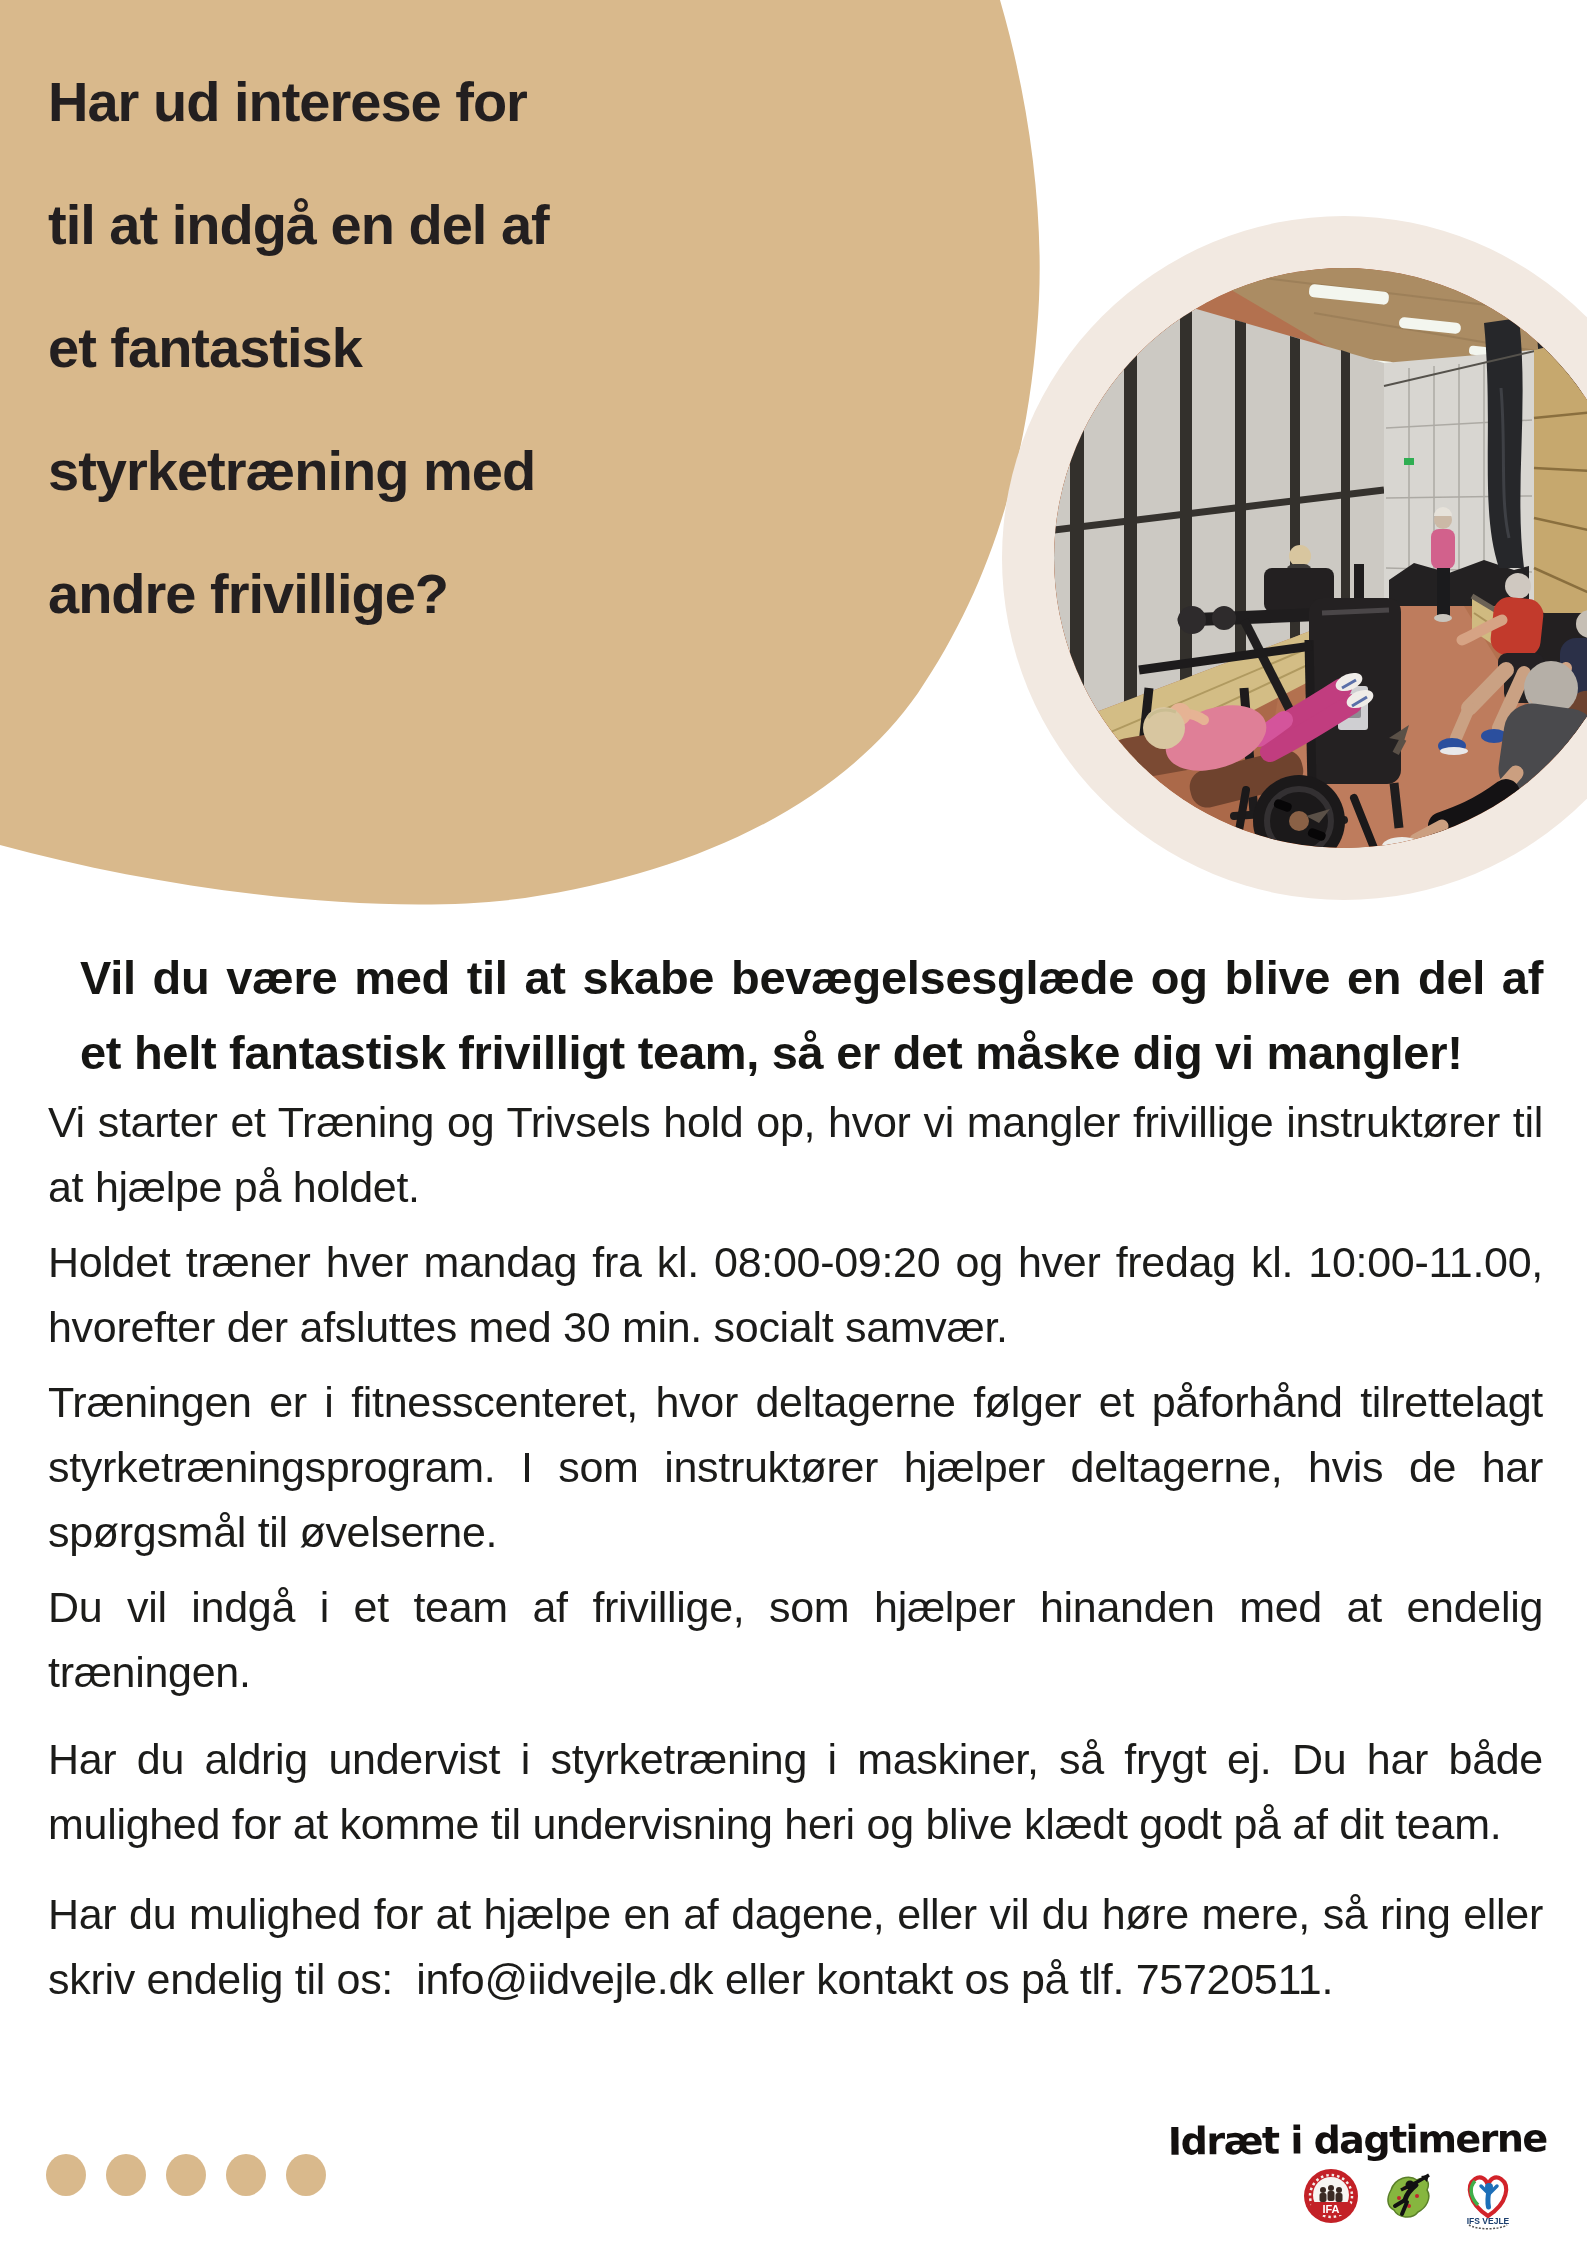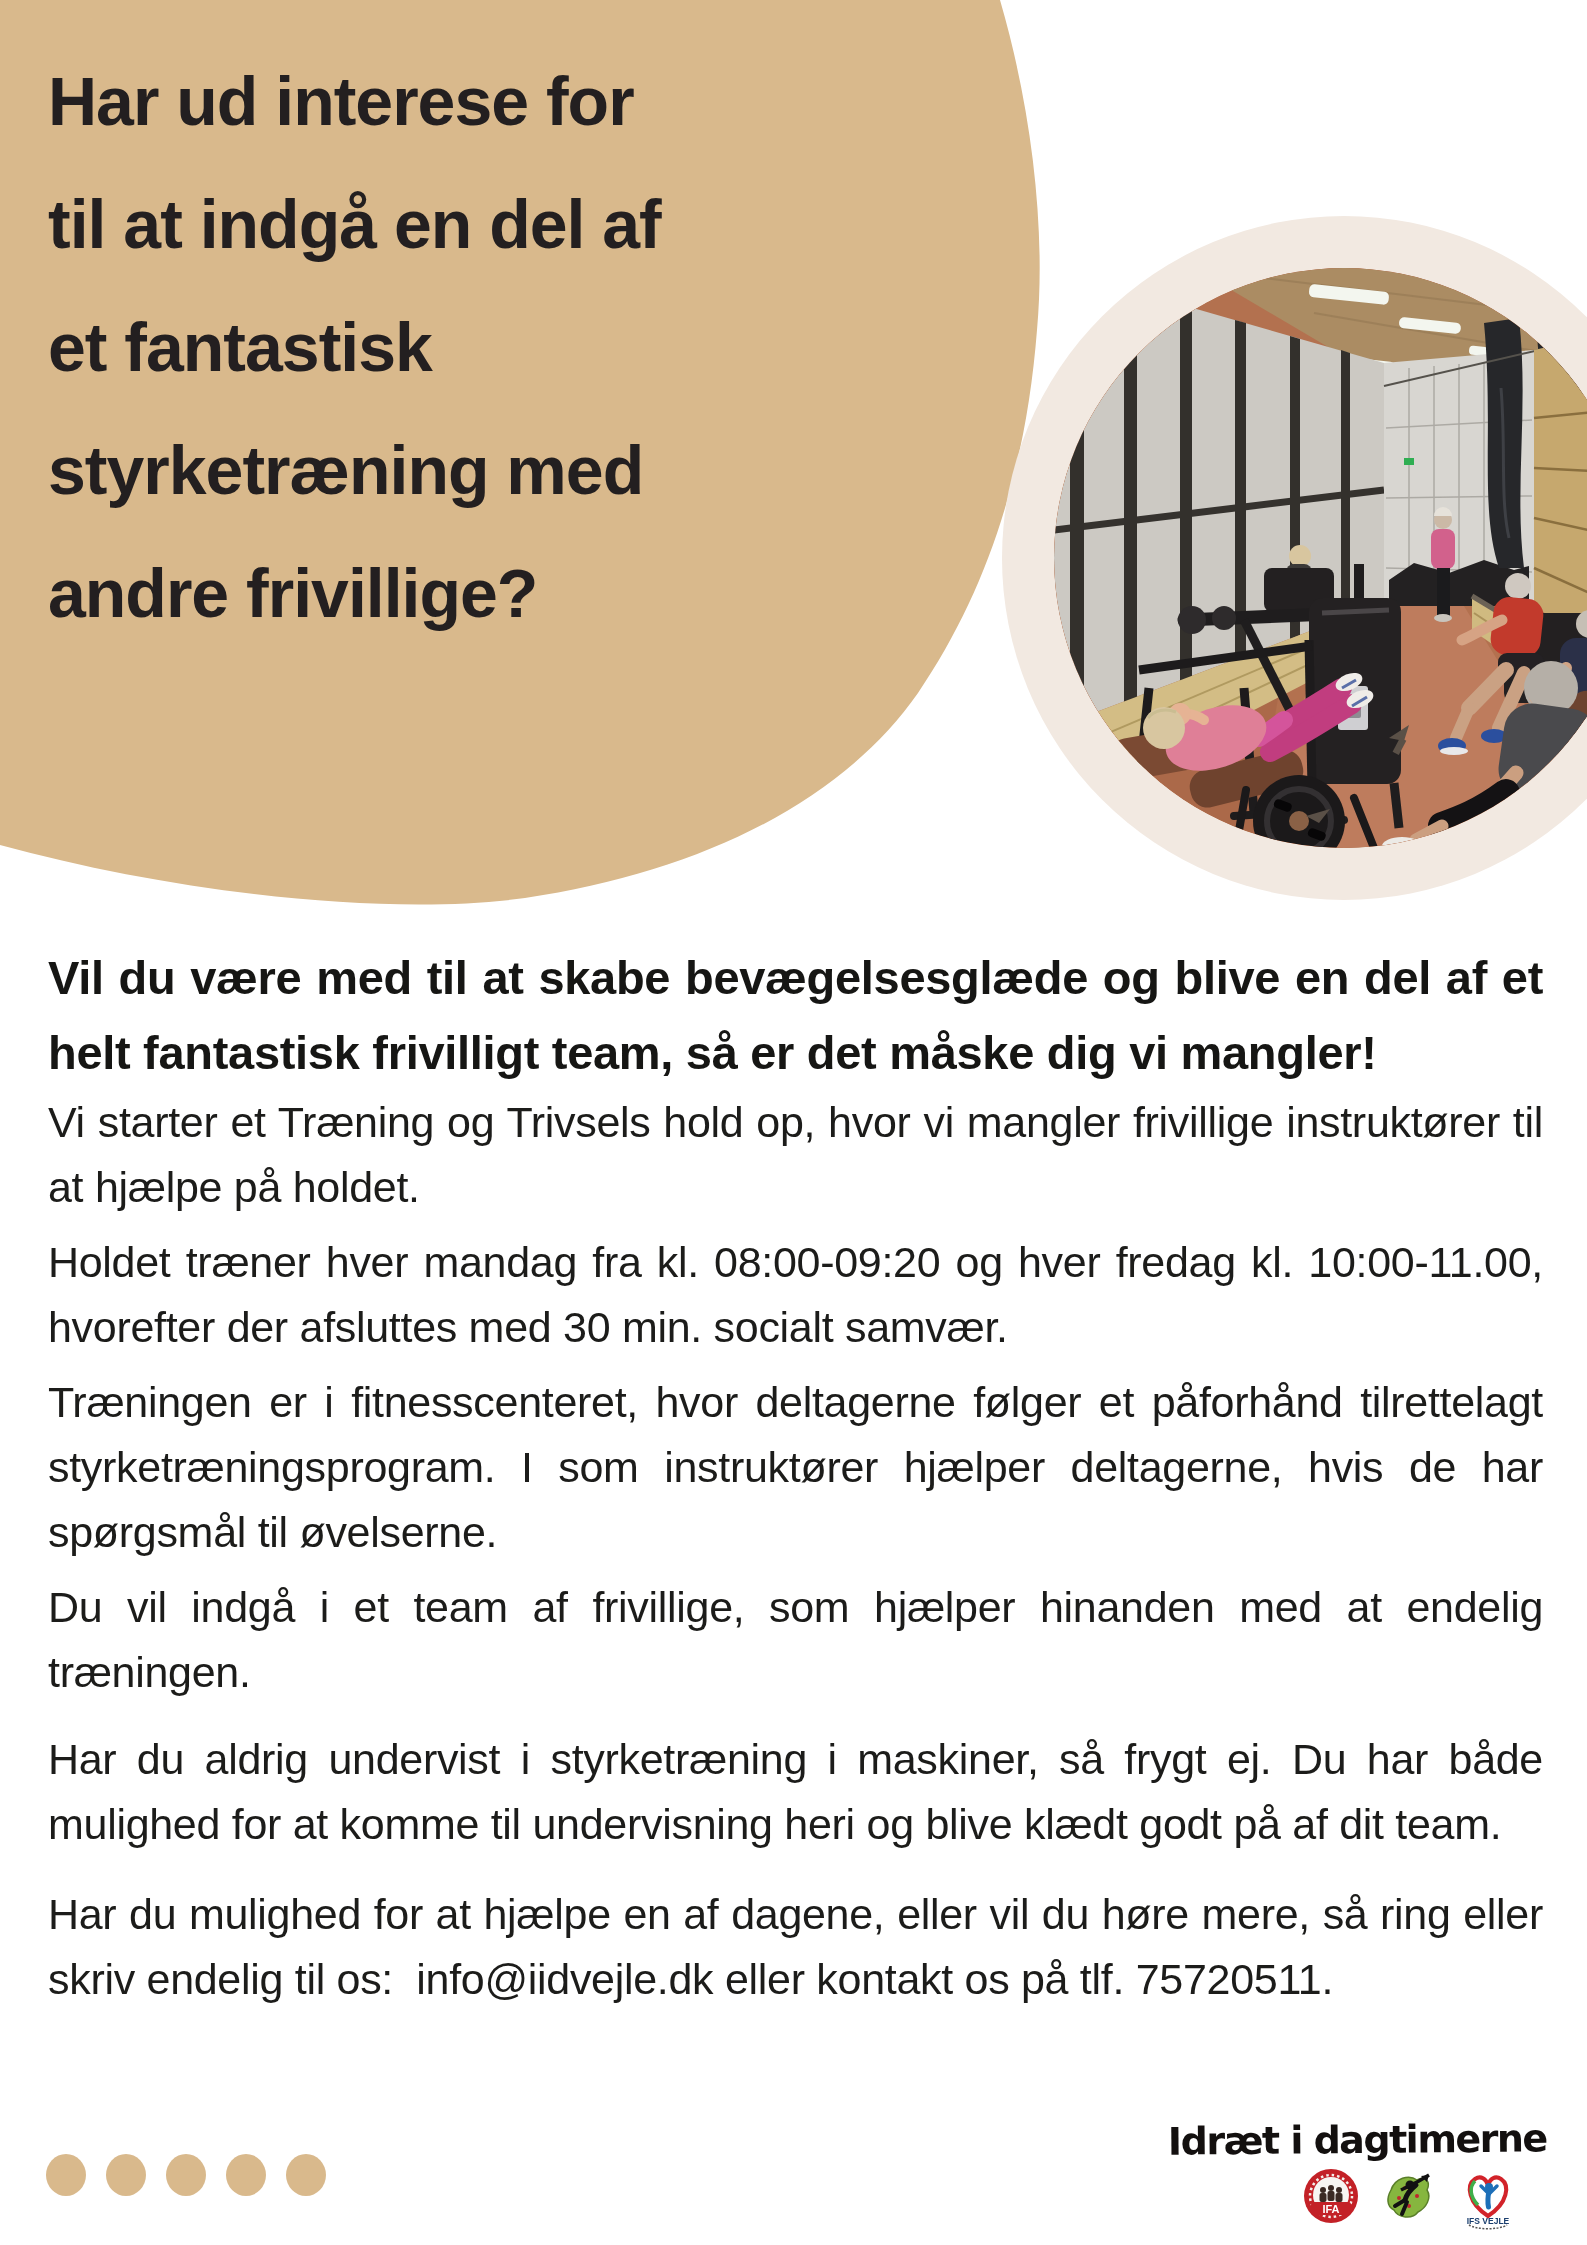"Har ud interese for" .headline { font-size: 68px -> 56px }
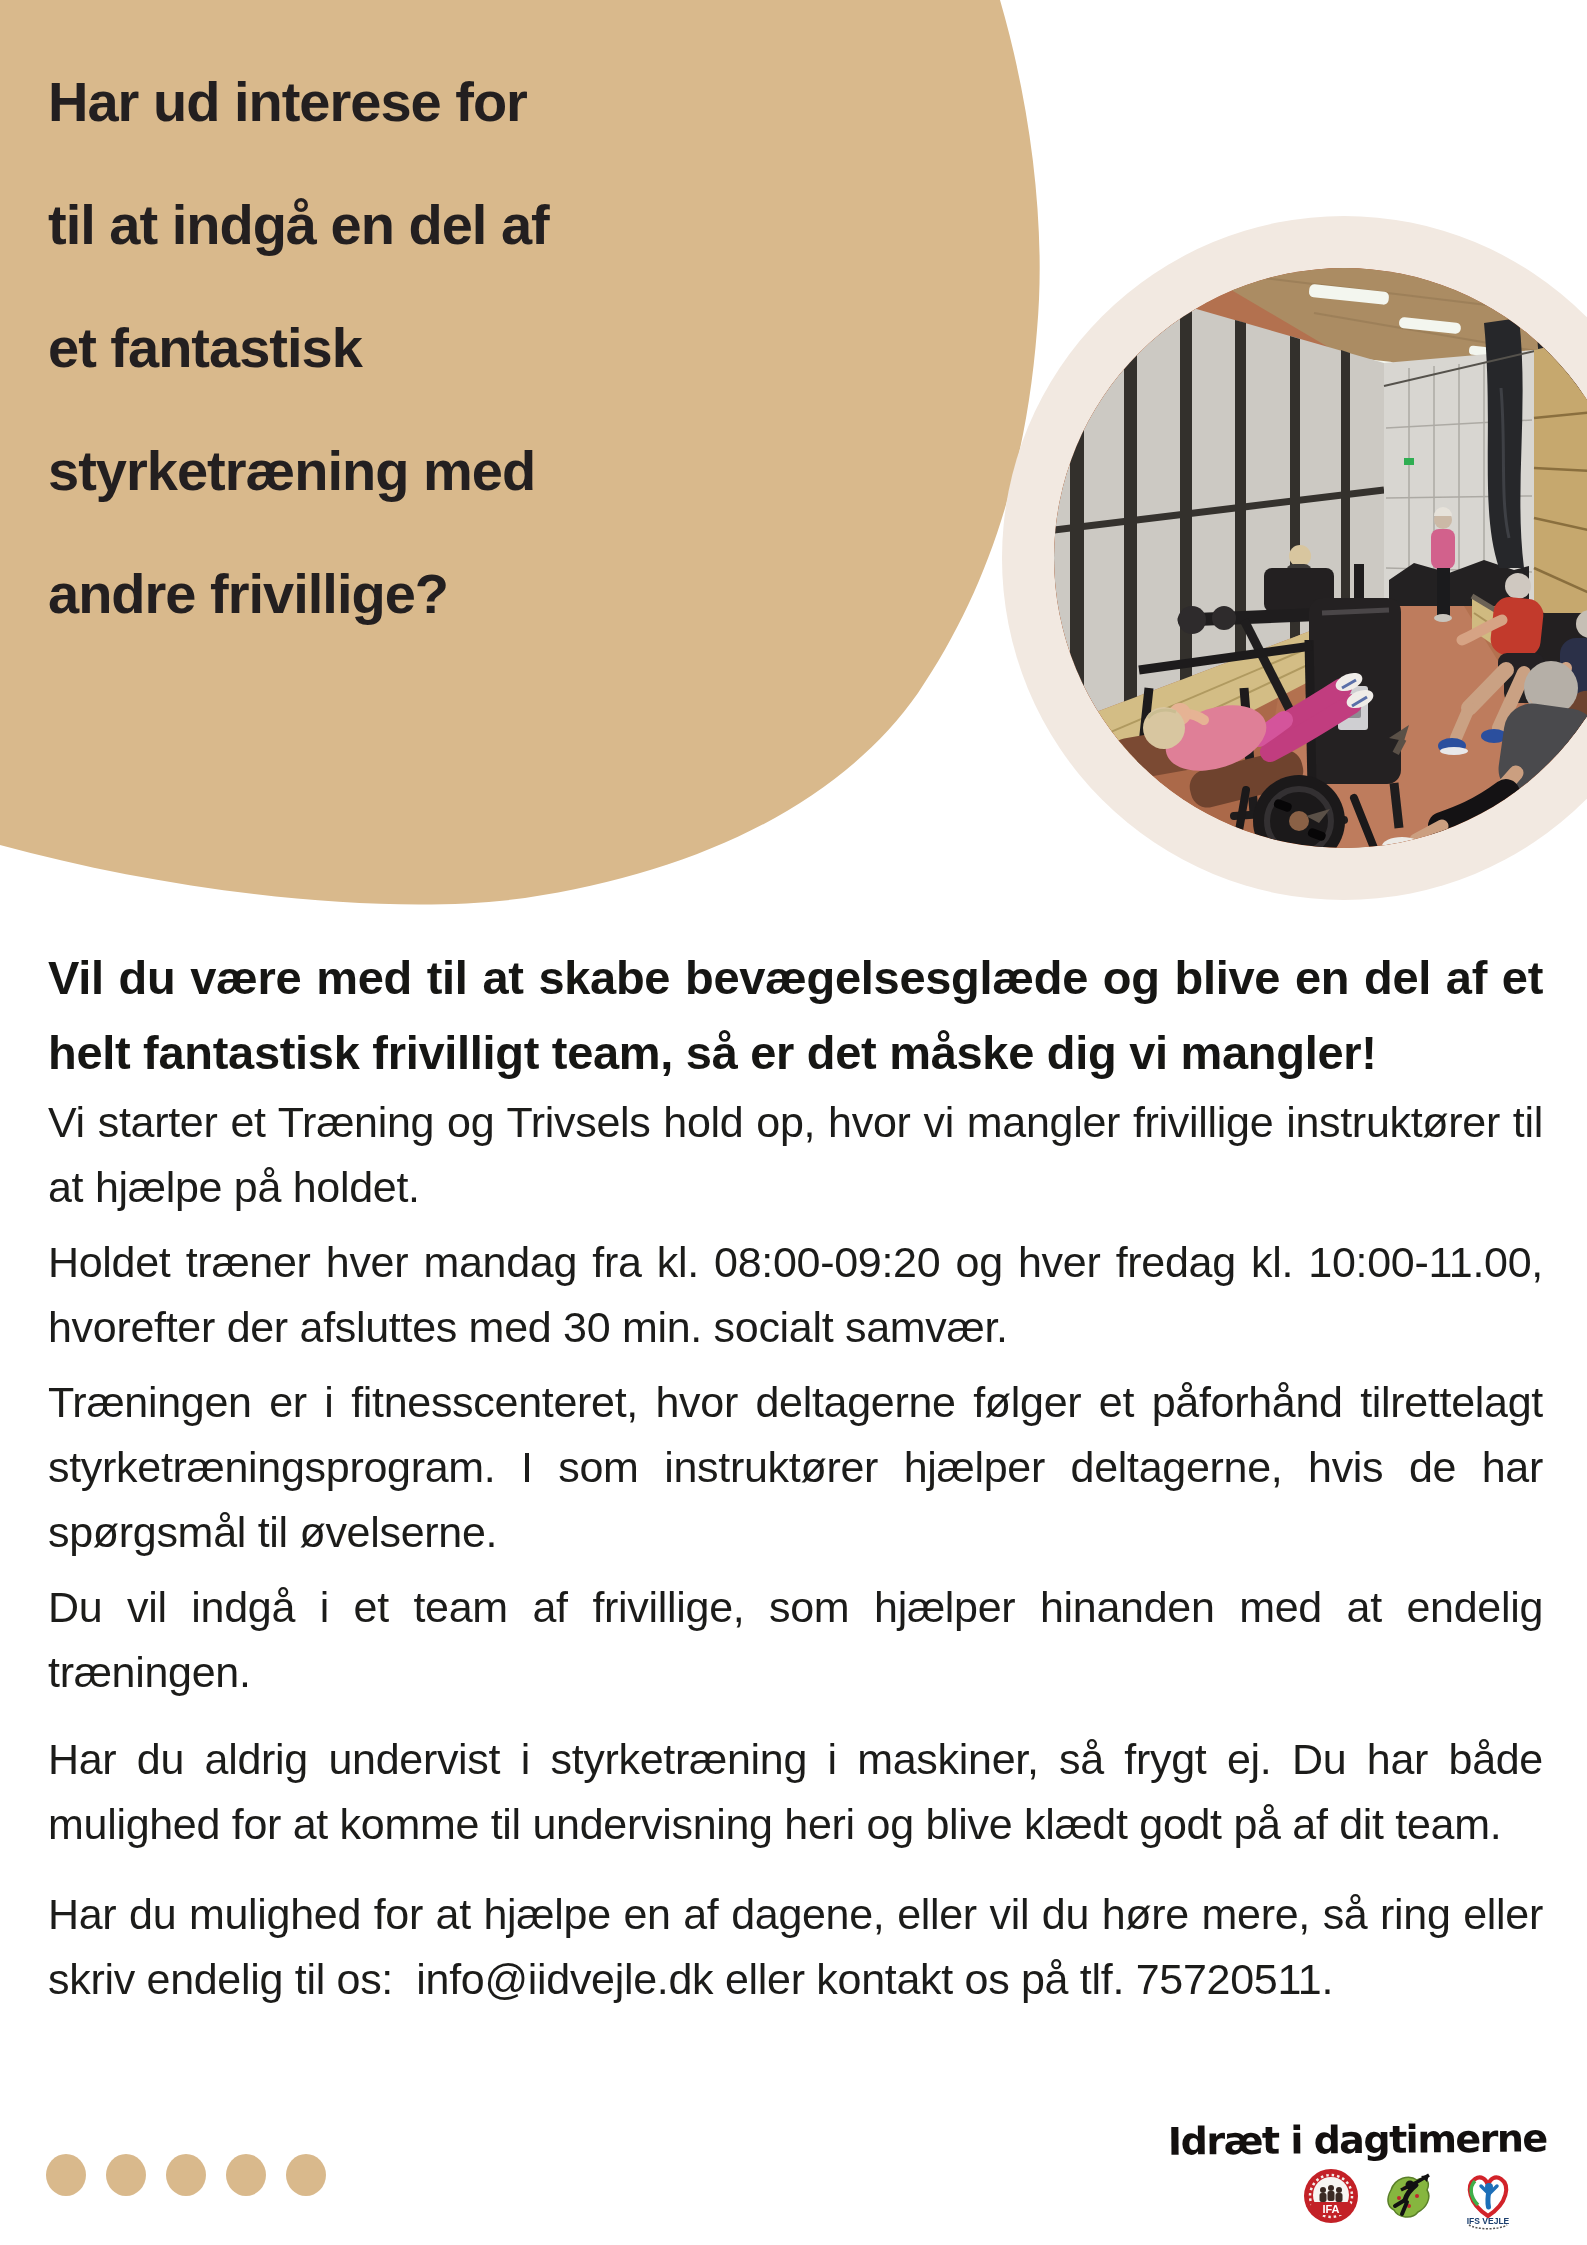"Vil du være med til" .content p.intro { margin-left: none -> 32px }
